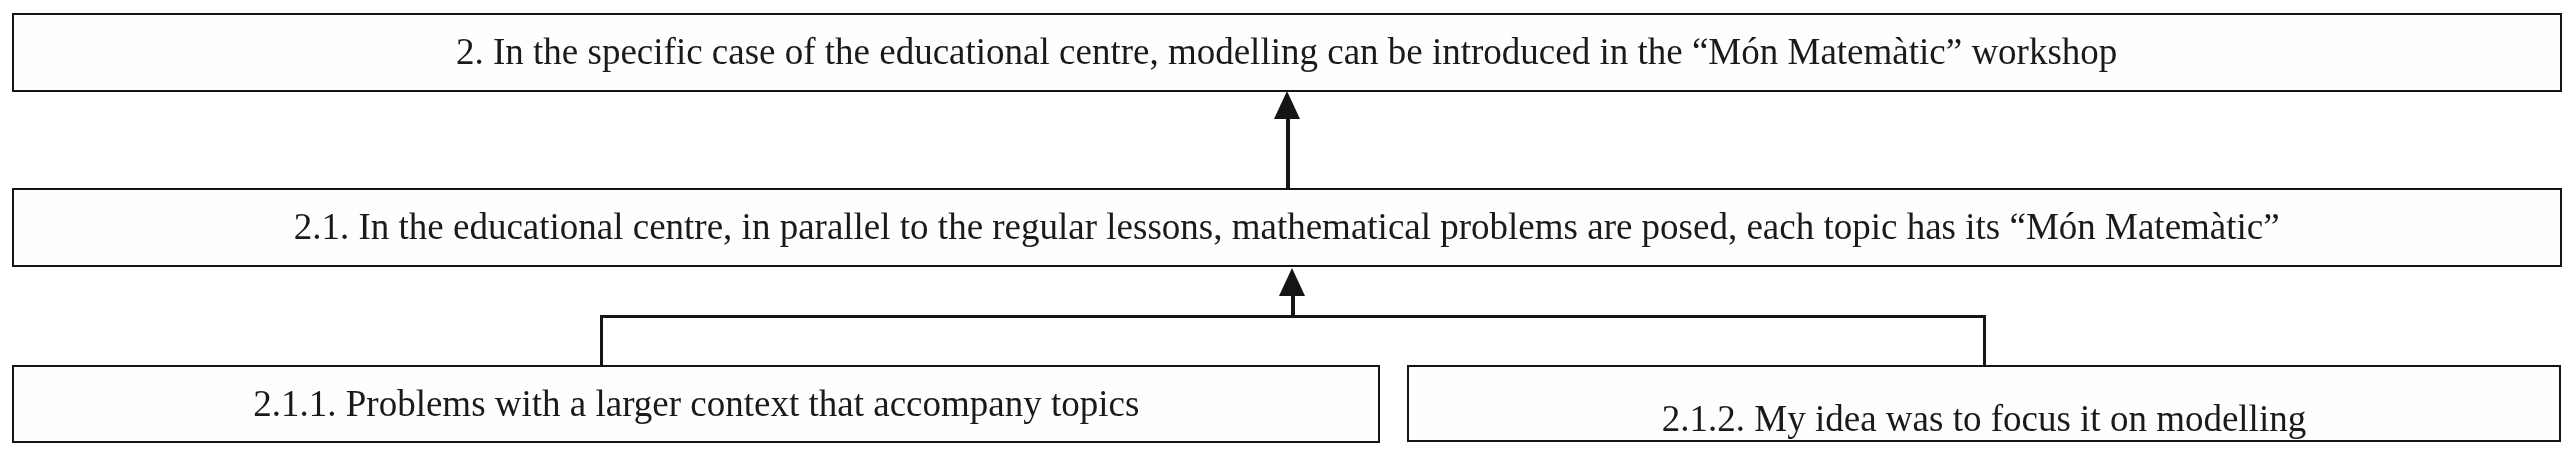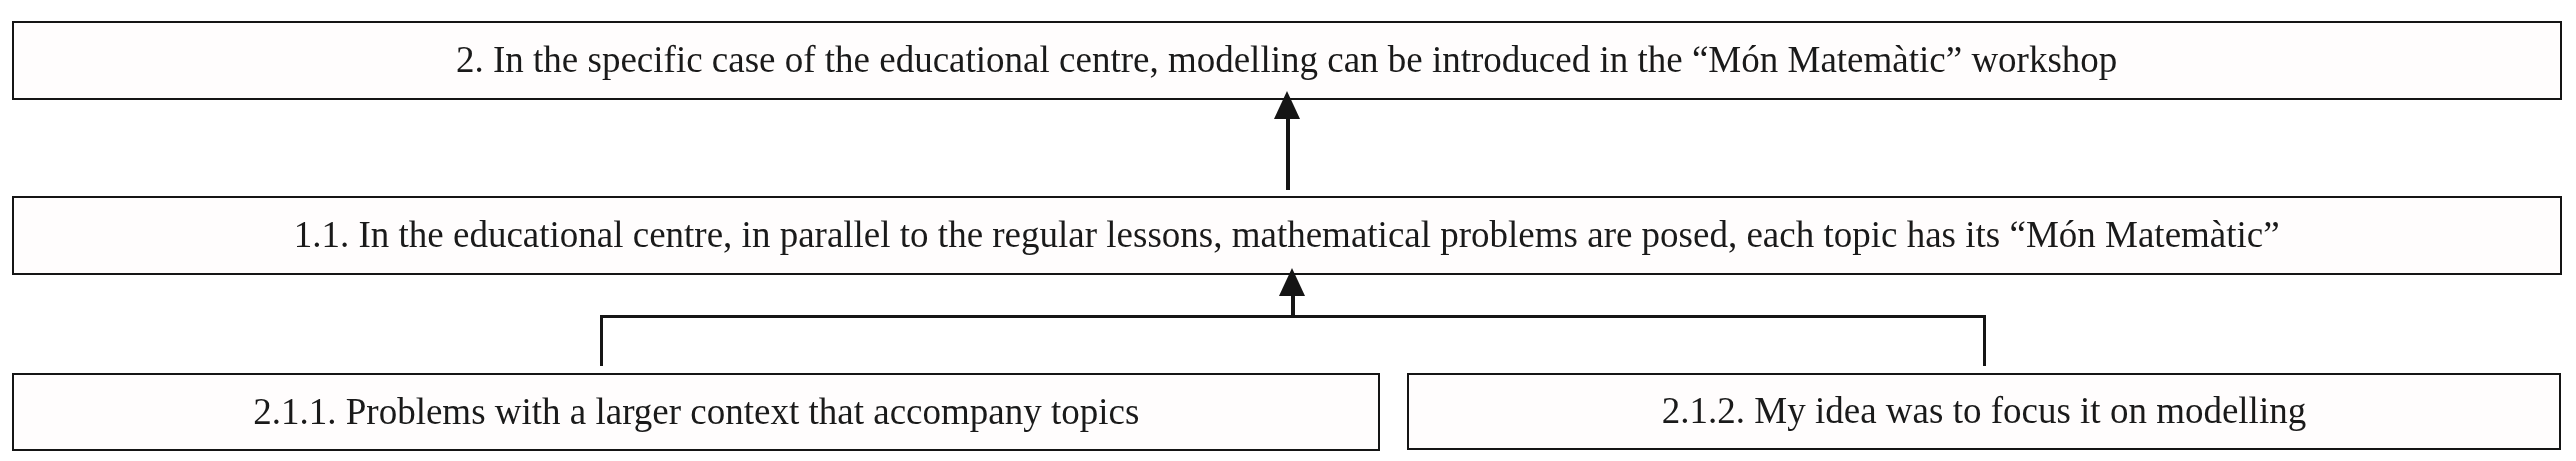"2. In the specific case" .node { margin-top: 8px -> none }
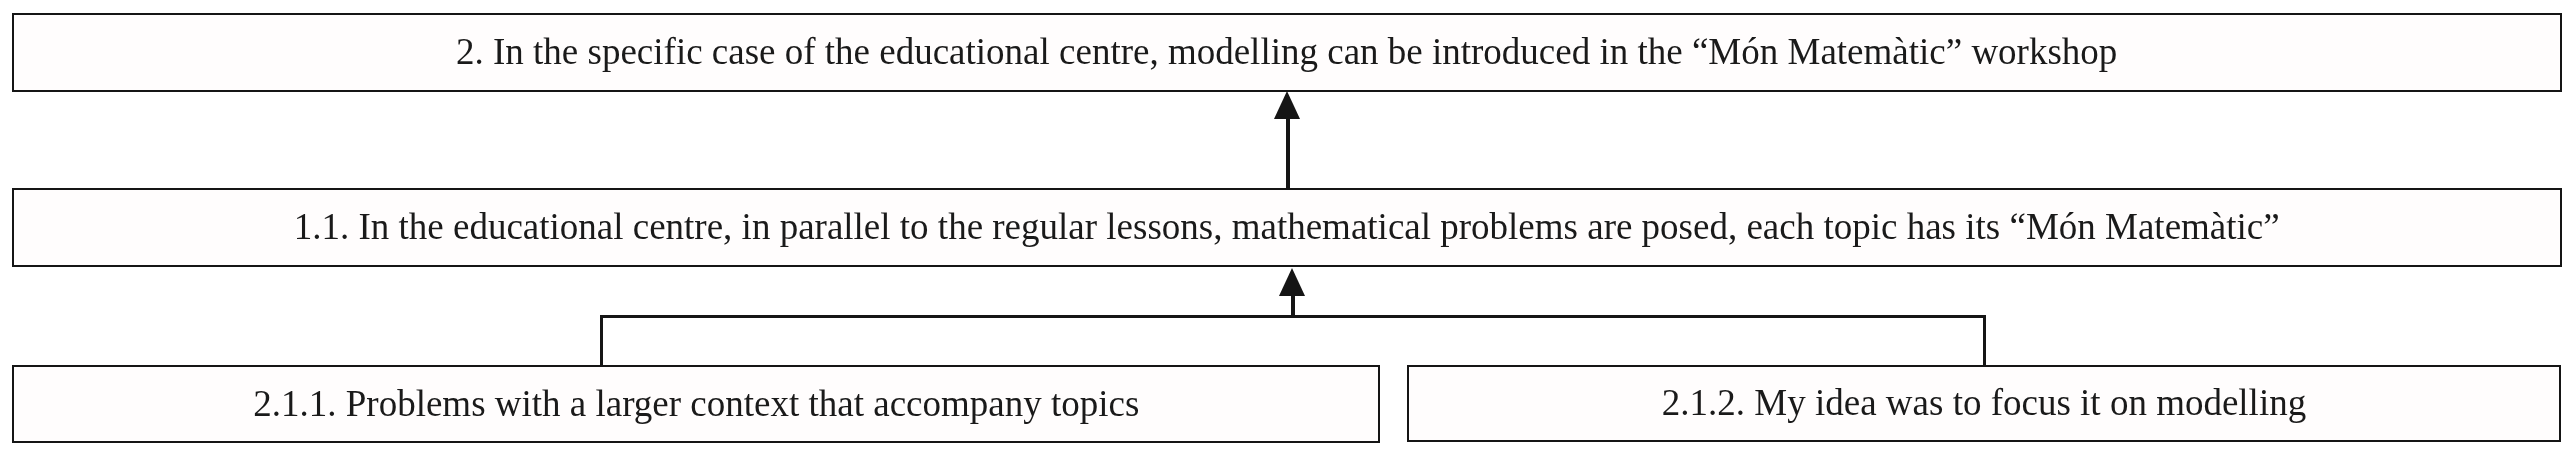"1.1. In the educational centre," span { text: 1.1 -> 2.1 }
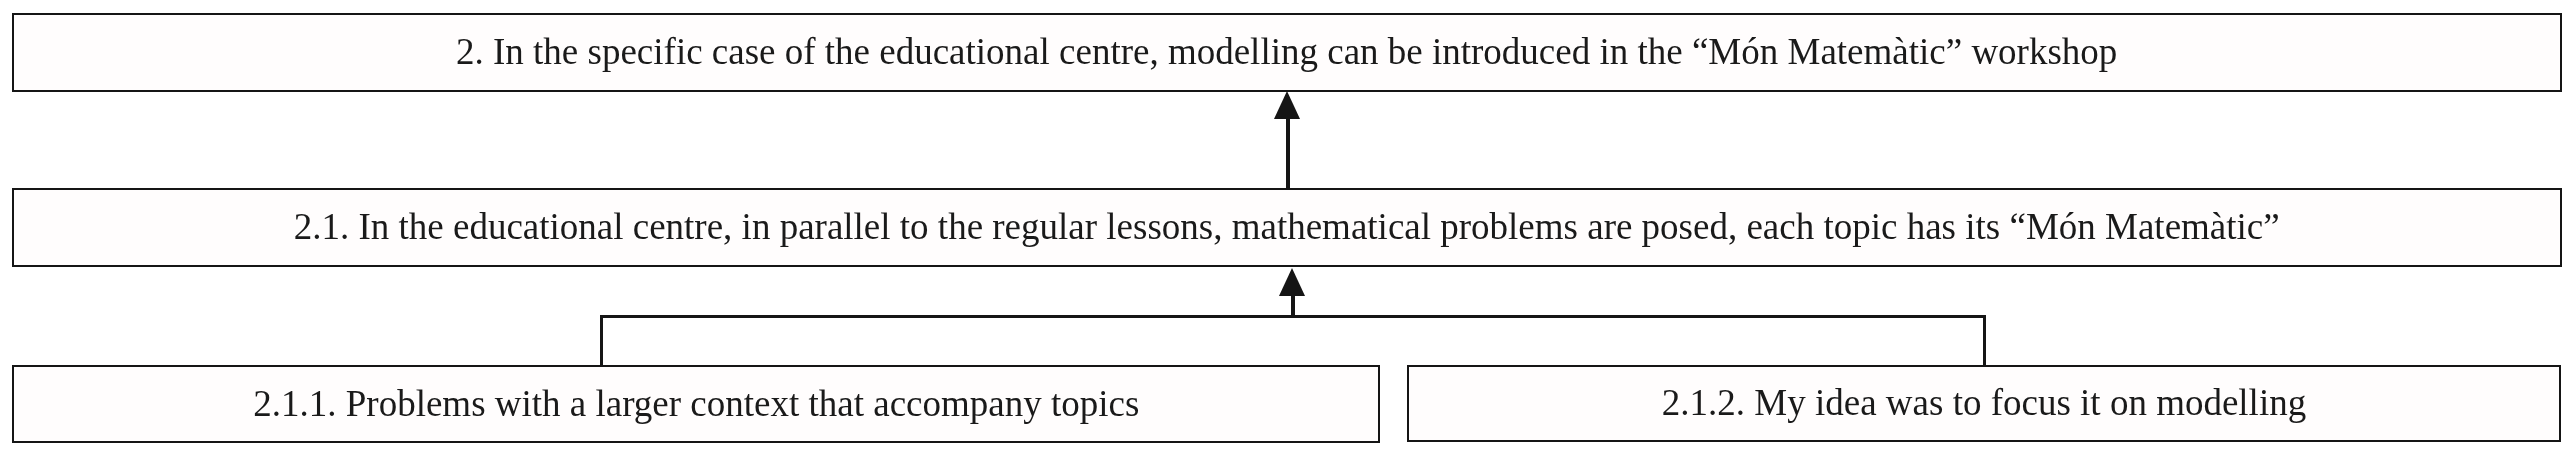"2.1.2. My idea was to" #box-212 { align-items: none -> flex-end }
